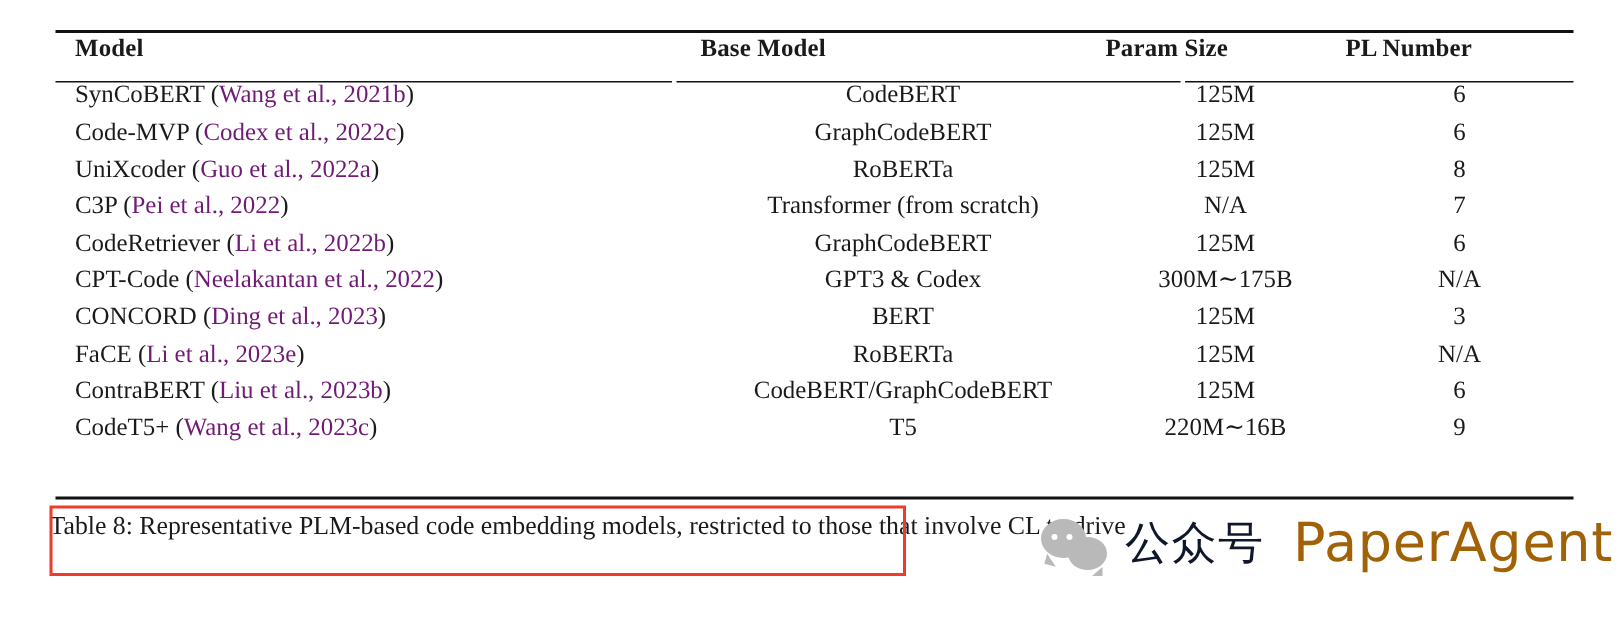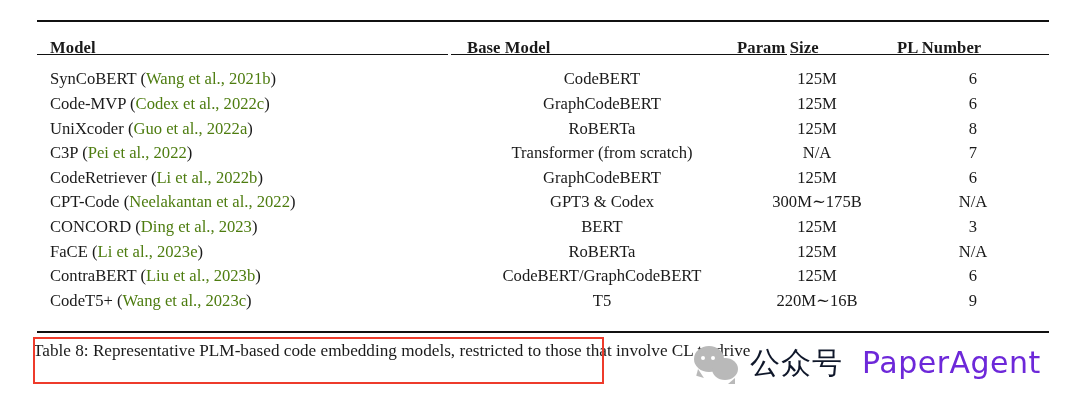"Model" .table th { padding: 16px 0 9px 0 -> 0 0 9px 0 }
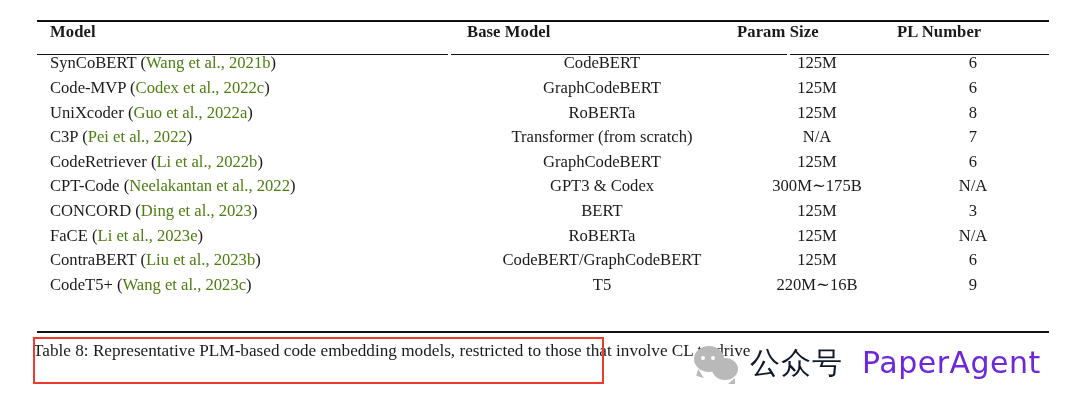"Wang et al., 2021b" .cite { color: #4d7c0f -> #701a75 }
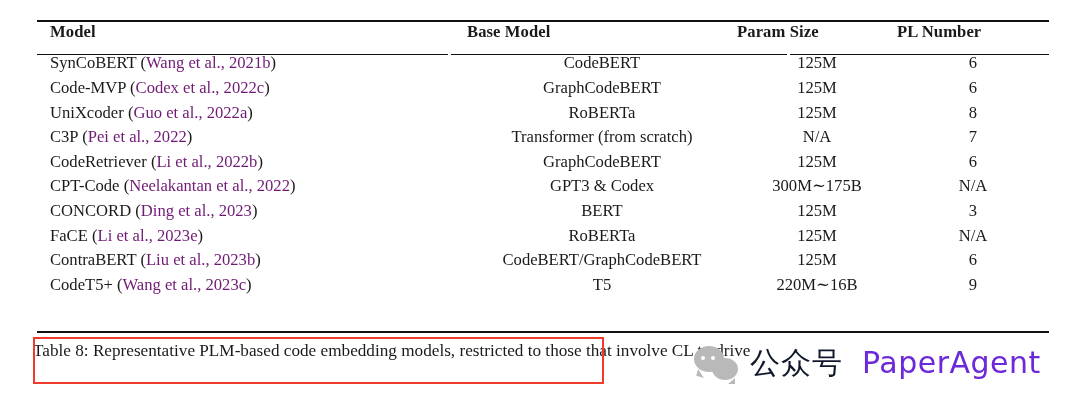"PaperAgent" .wm-en { color: #6d28d9 -> #a16207; font-size: 30px -> 36px }
